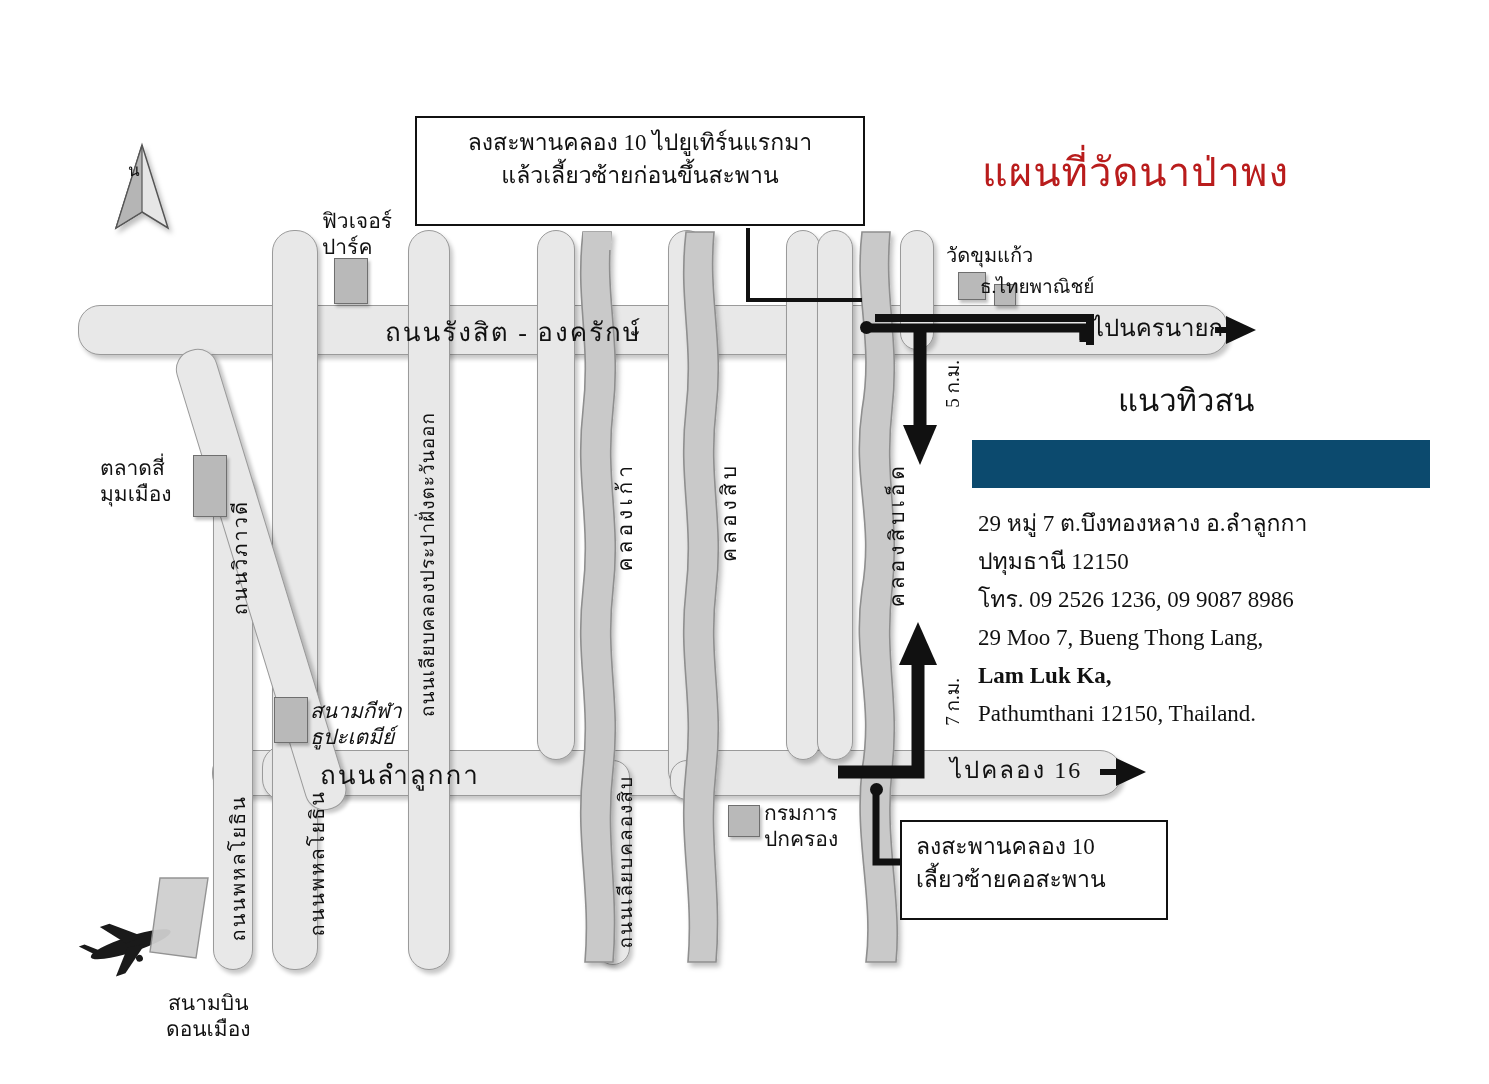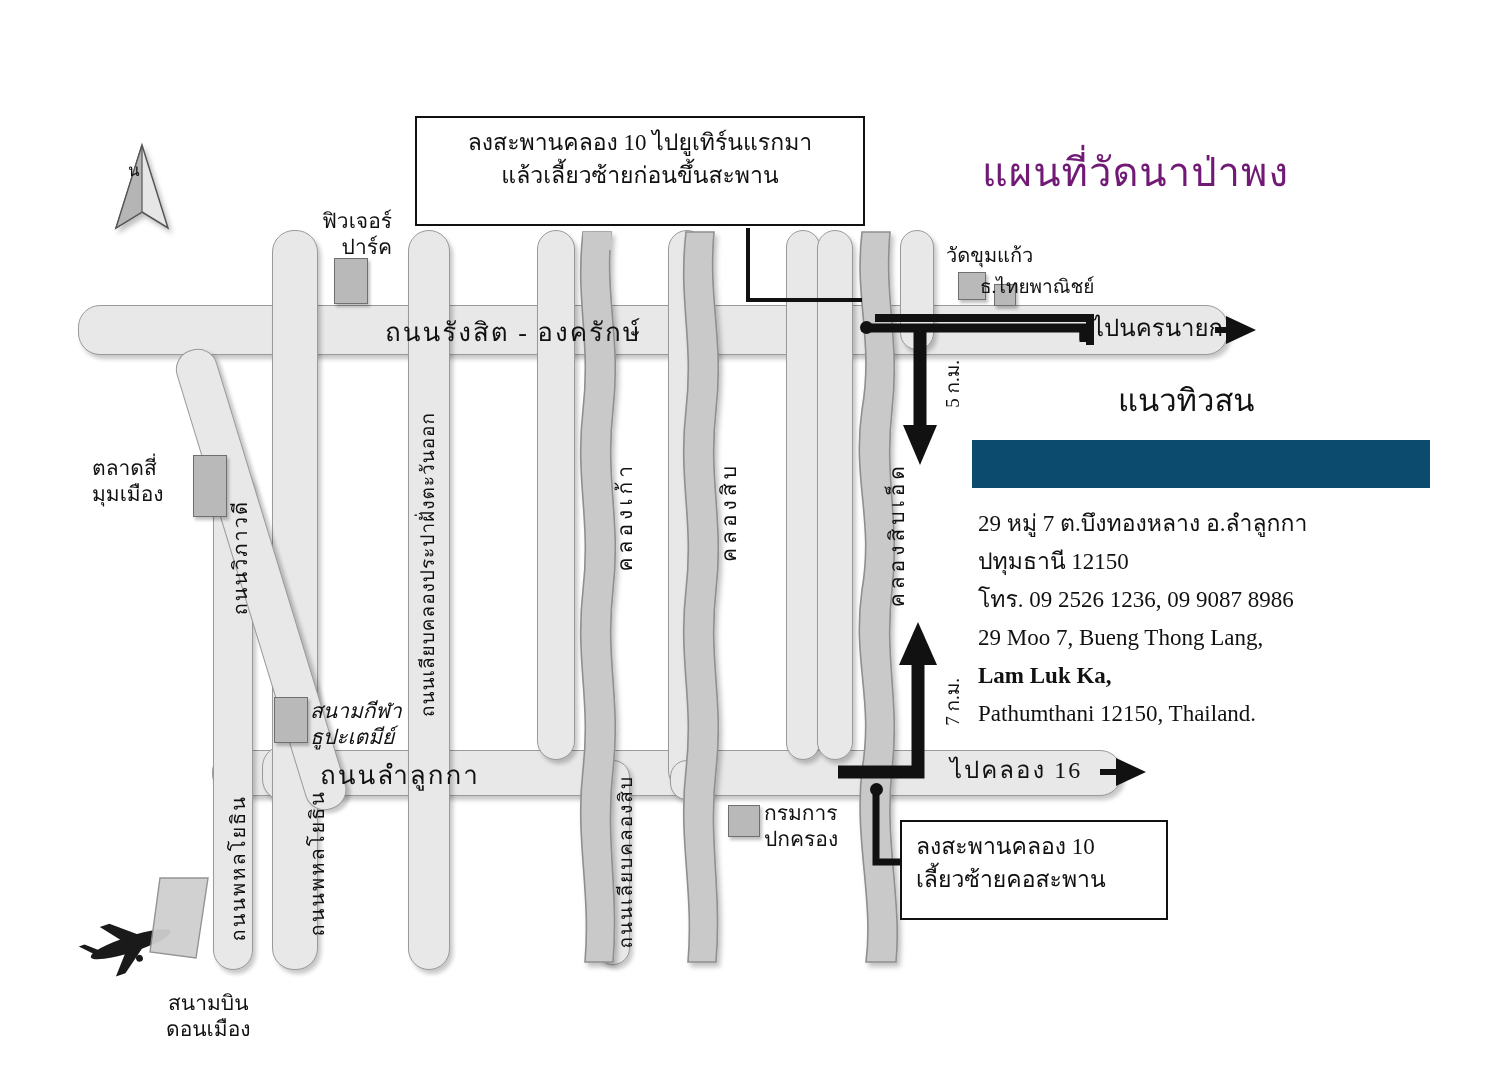"แผนที่วัดนาป่าพง" .title { color: #701a75 -> #b91c1c }
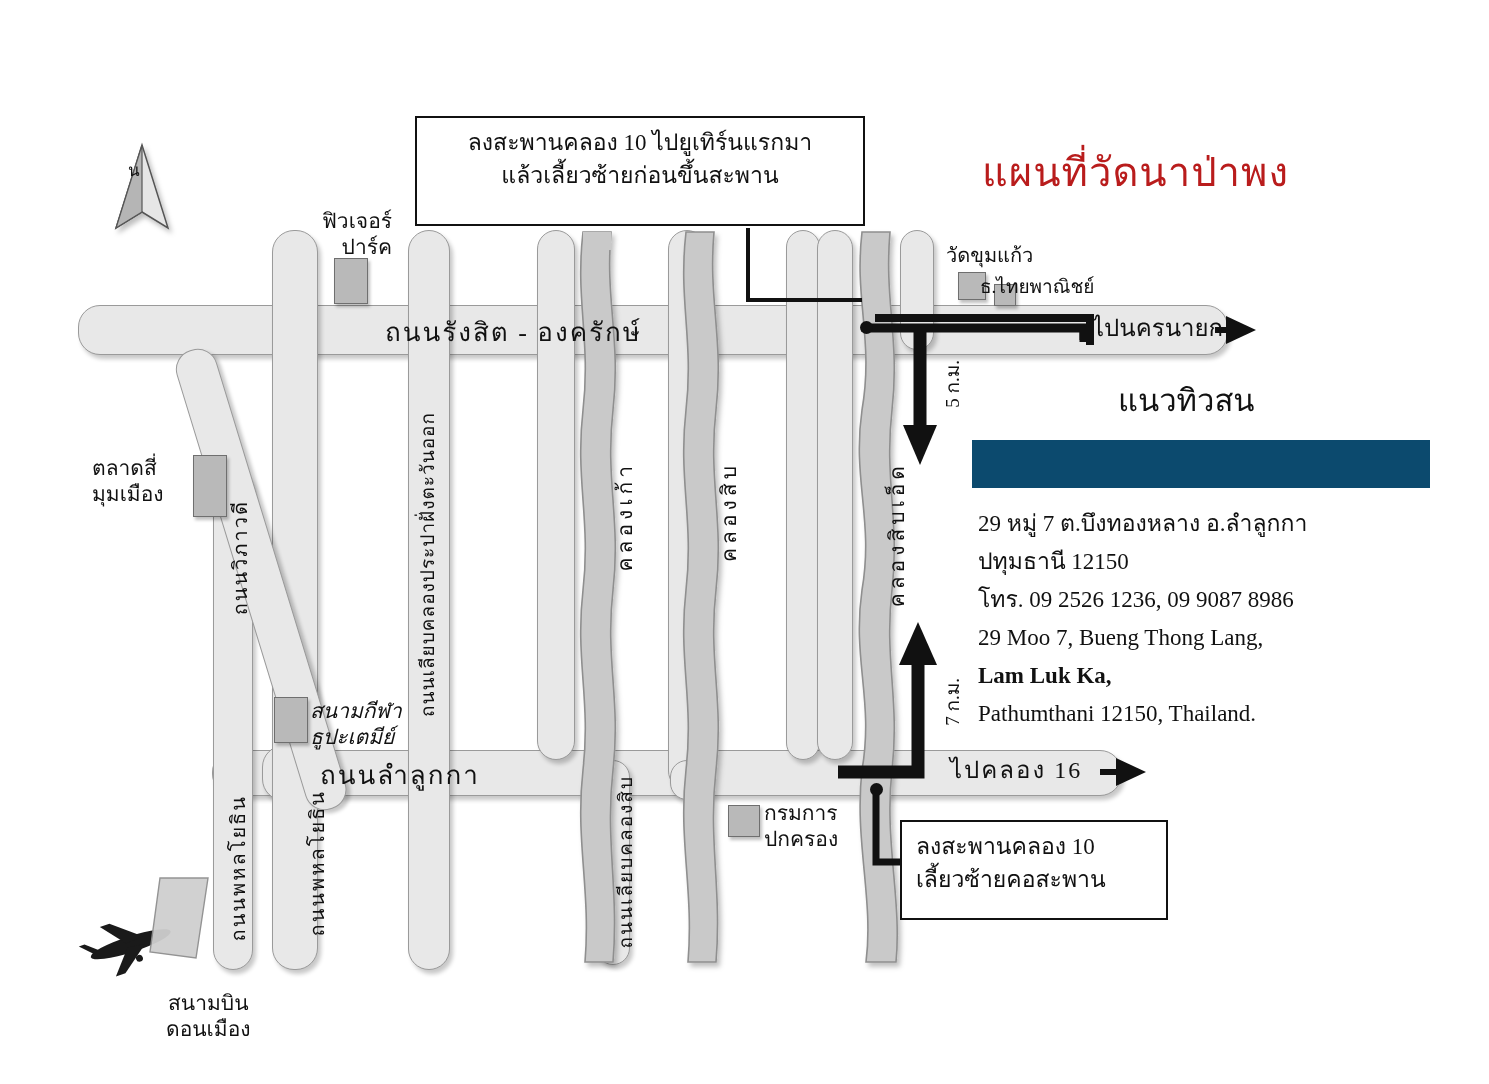"ฟิวเจอร์" div.lbl { text-align: right -> left }
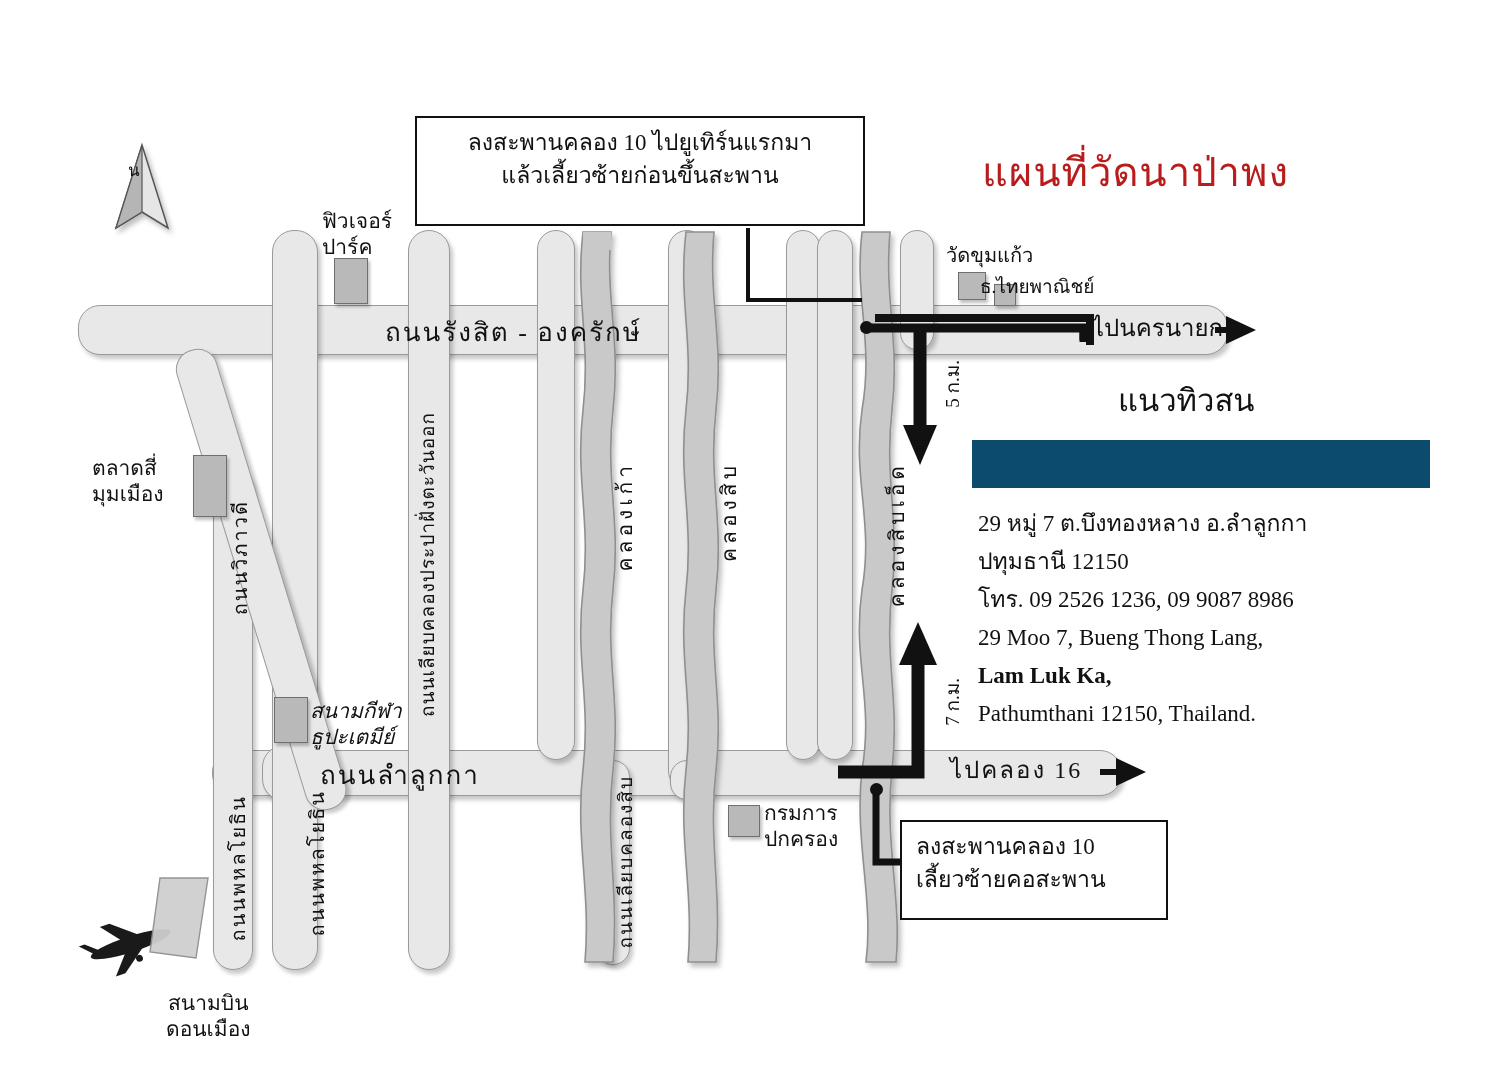"ตลาดสี่" div.lbl { left: 92px -> 100px }
